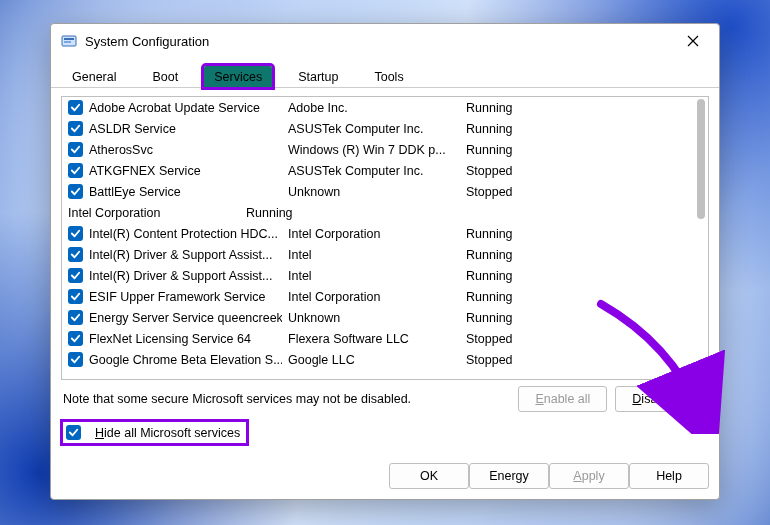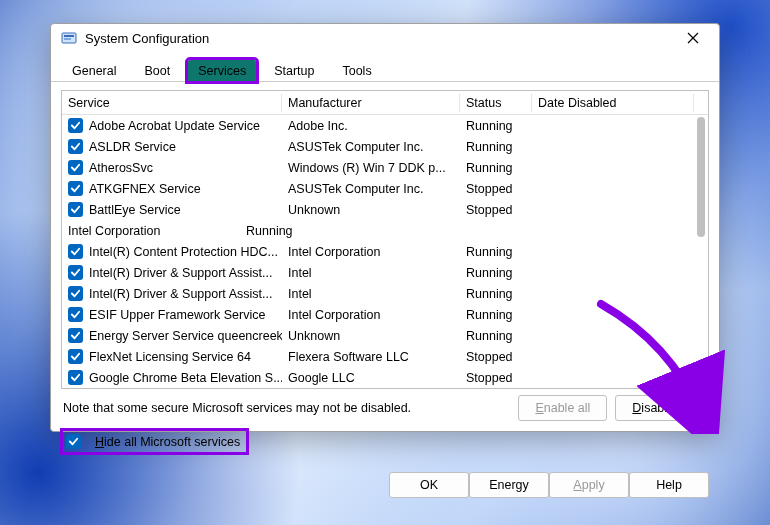"System Configuration" .window { height: 409px -> 477px }
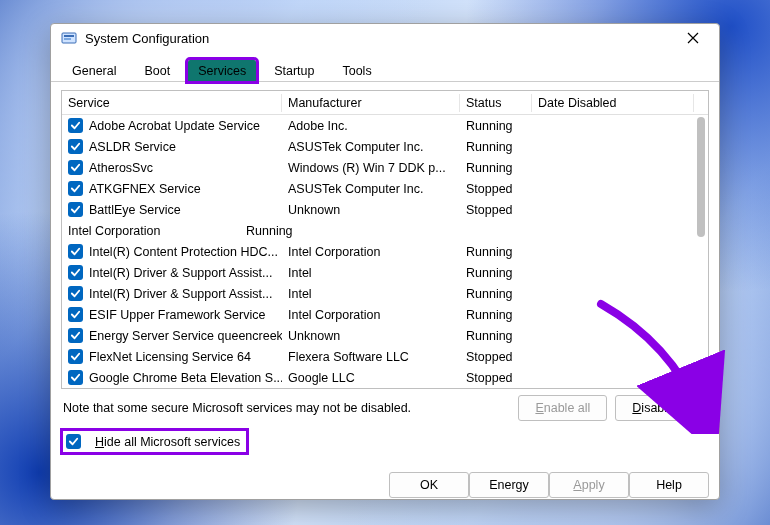"General" .tabs { gap: 6px -> 14px }
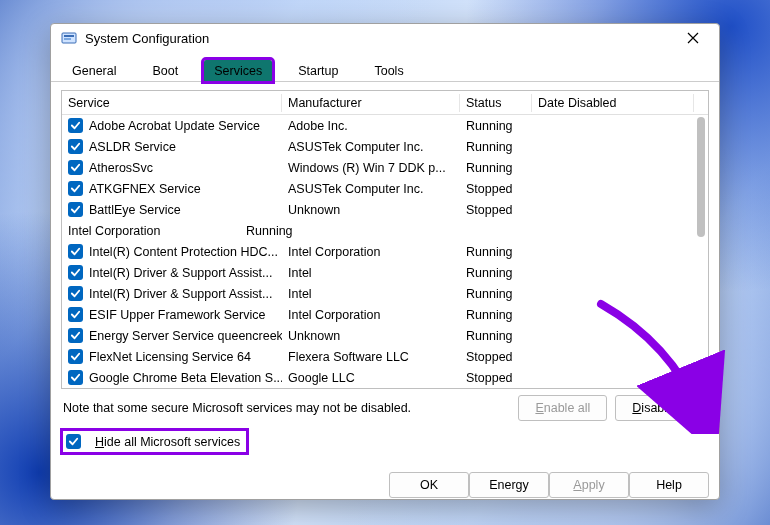"Service" div.listhead { html: <div> <div>Service</div> <div>Manufacturer</div> <div>Status</div> <div>Date Disabled</div> </div> -> none }
